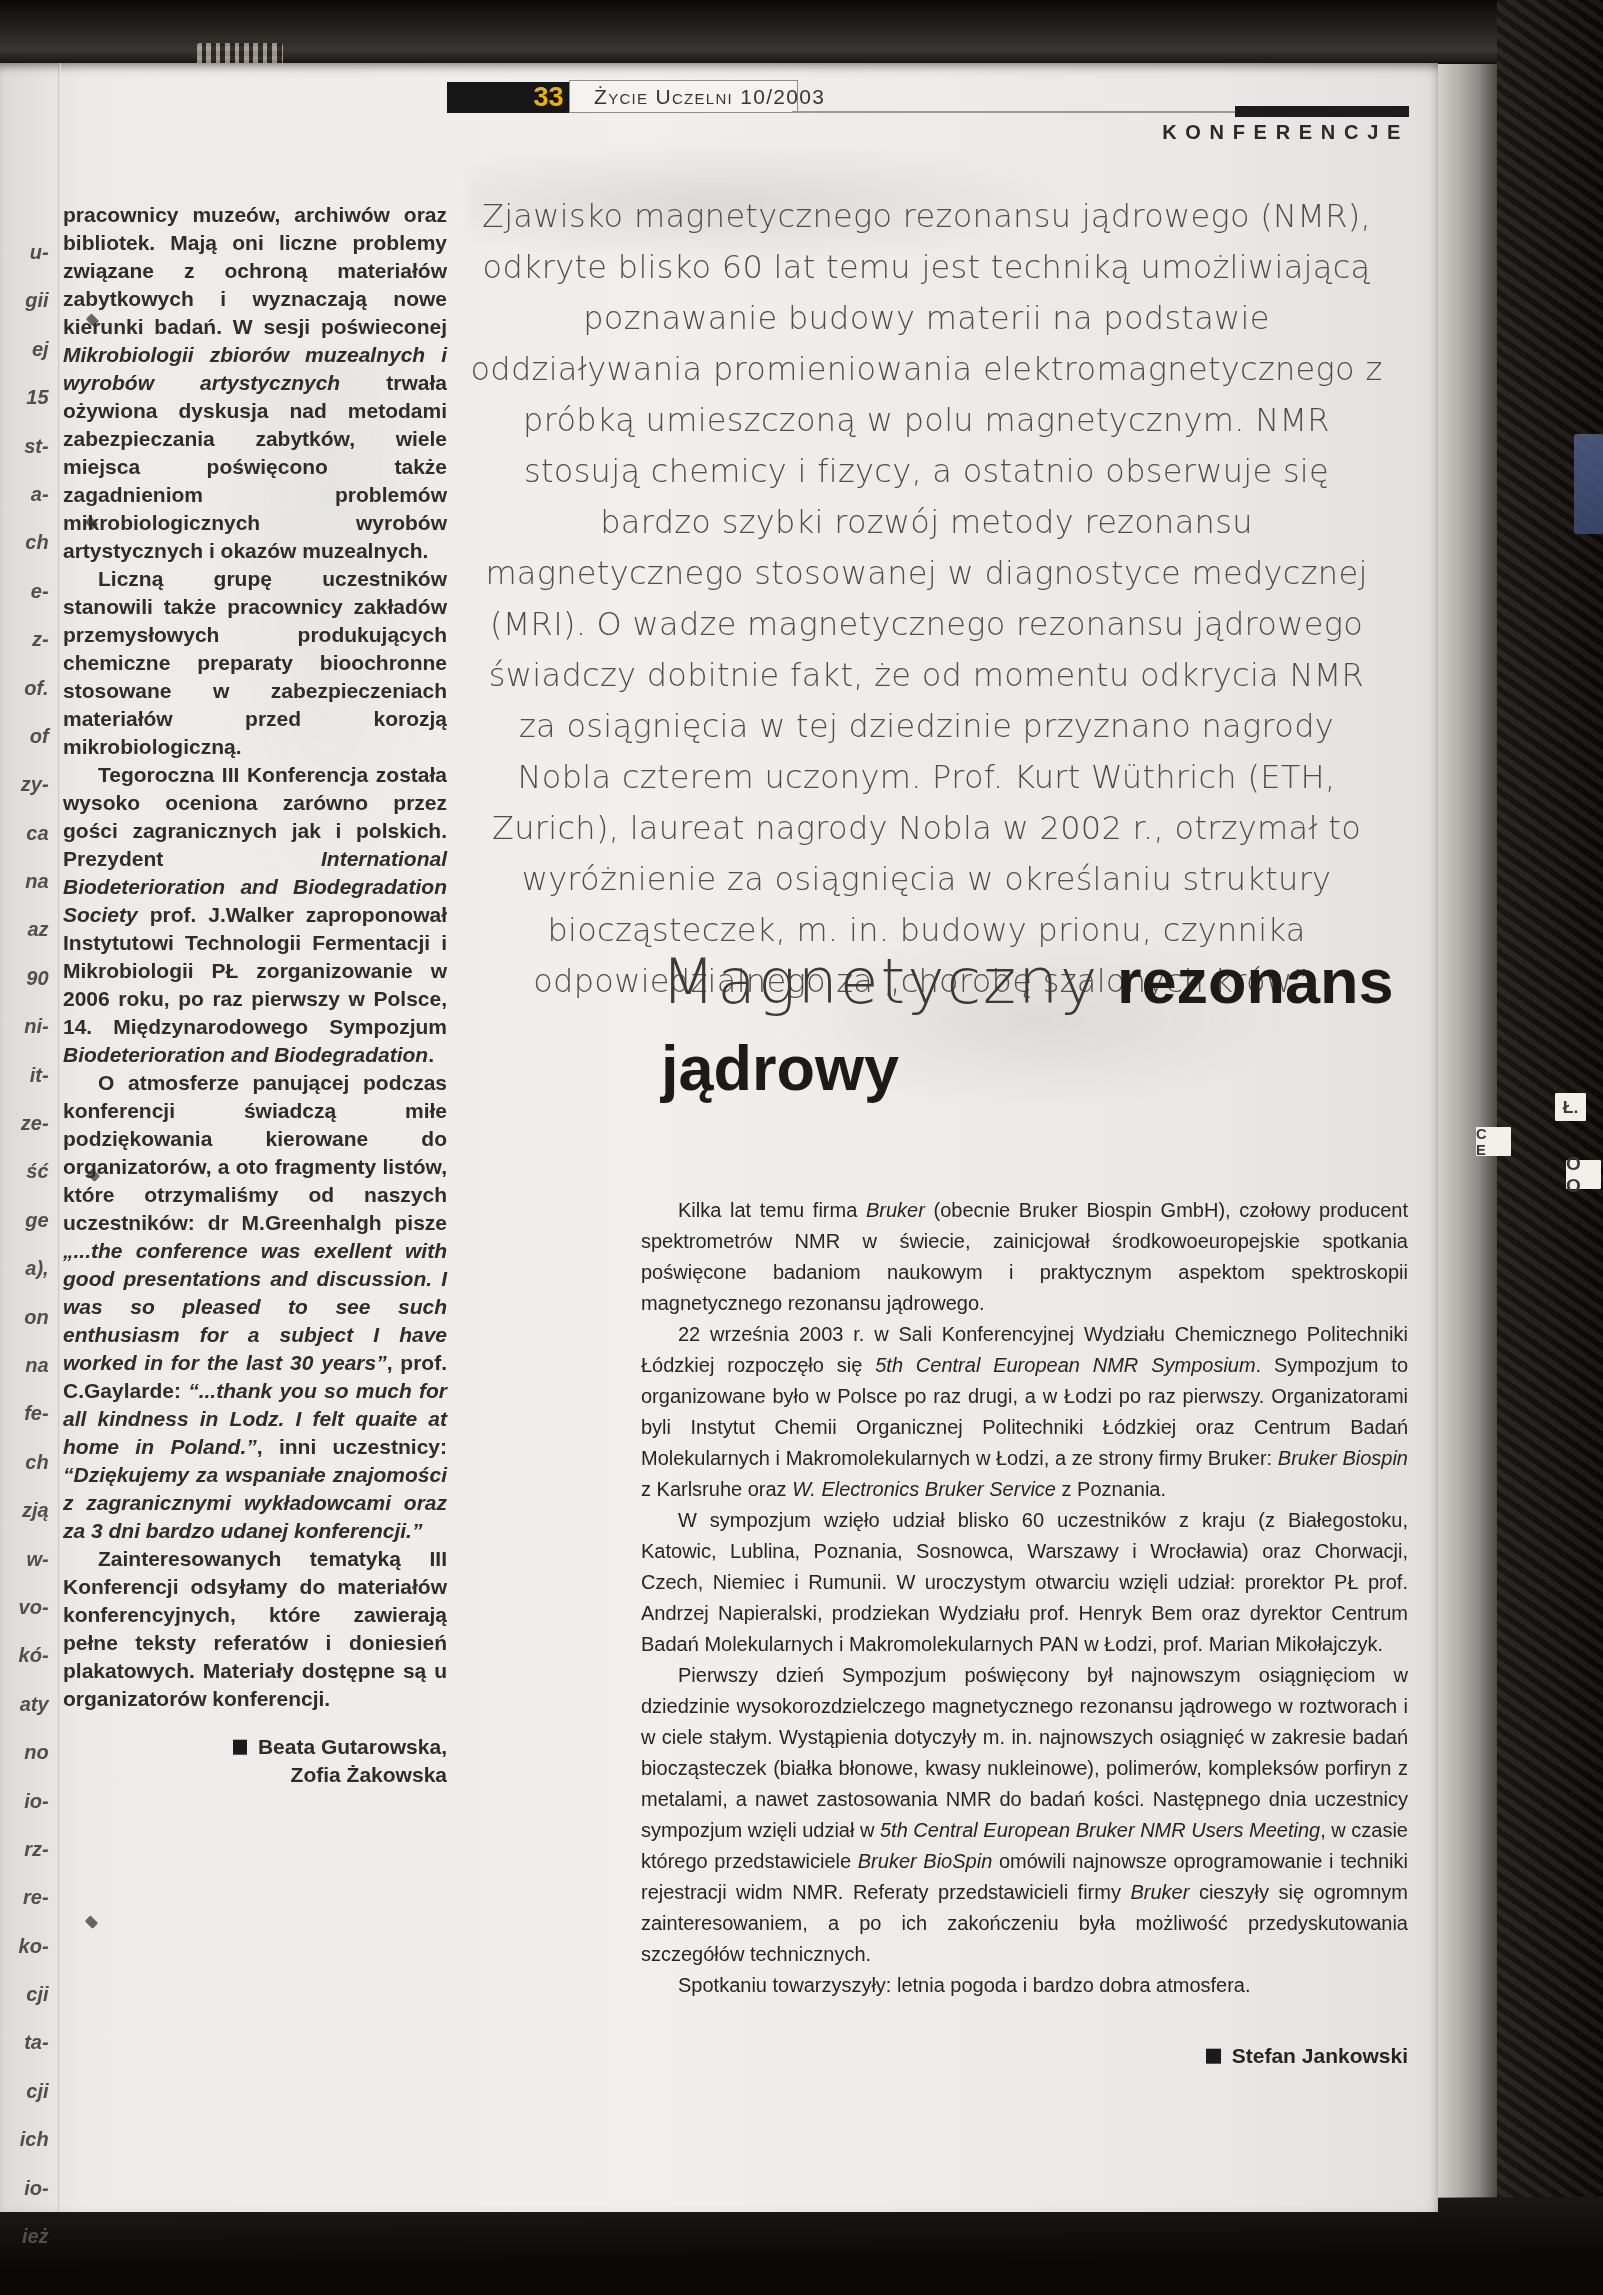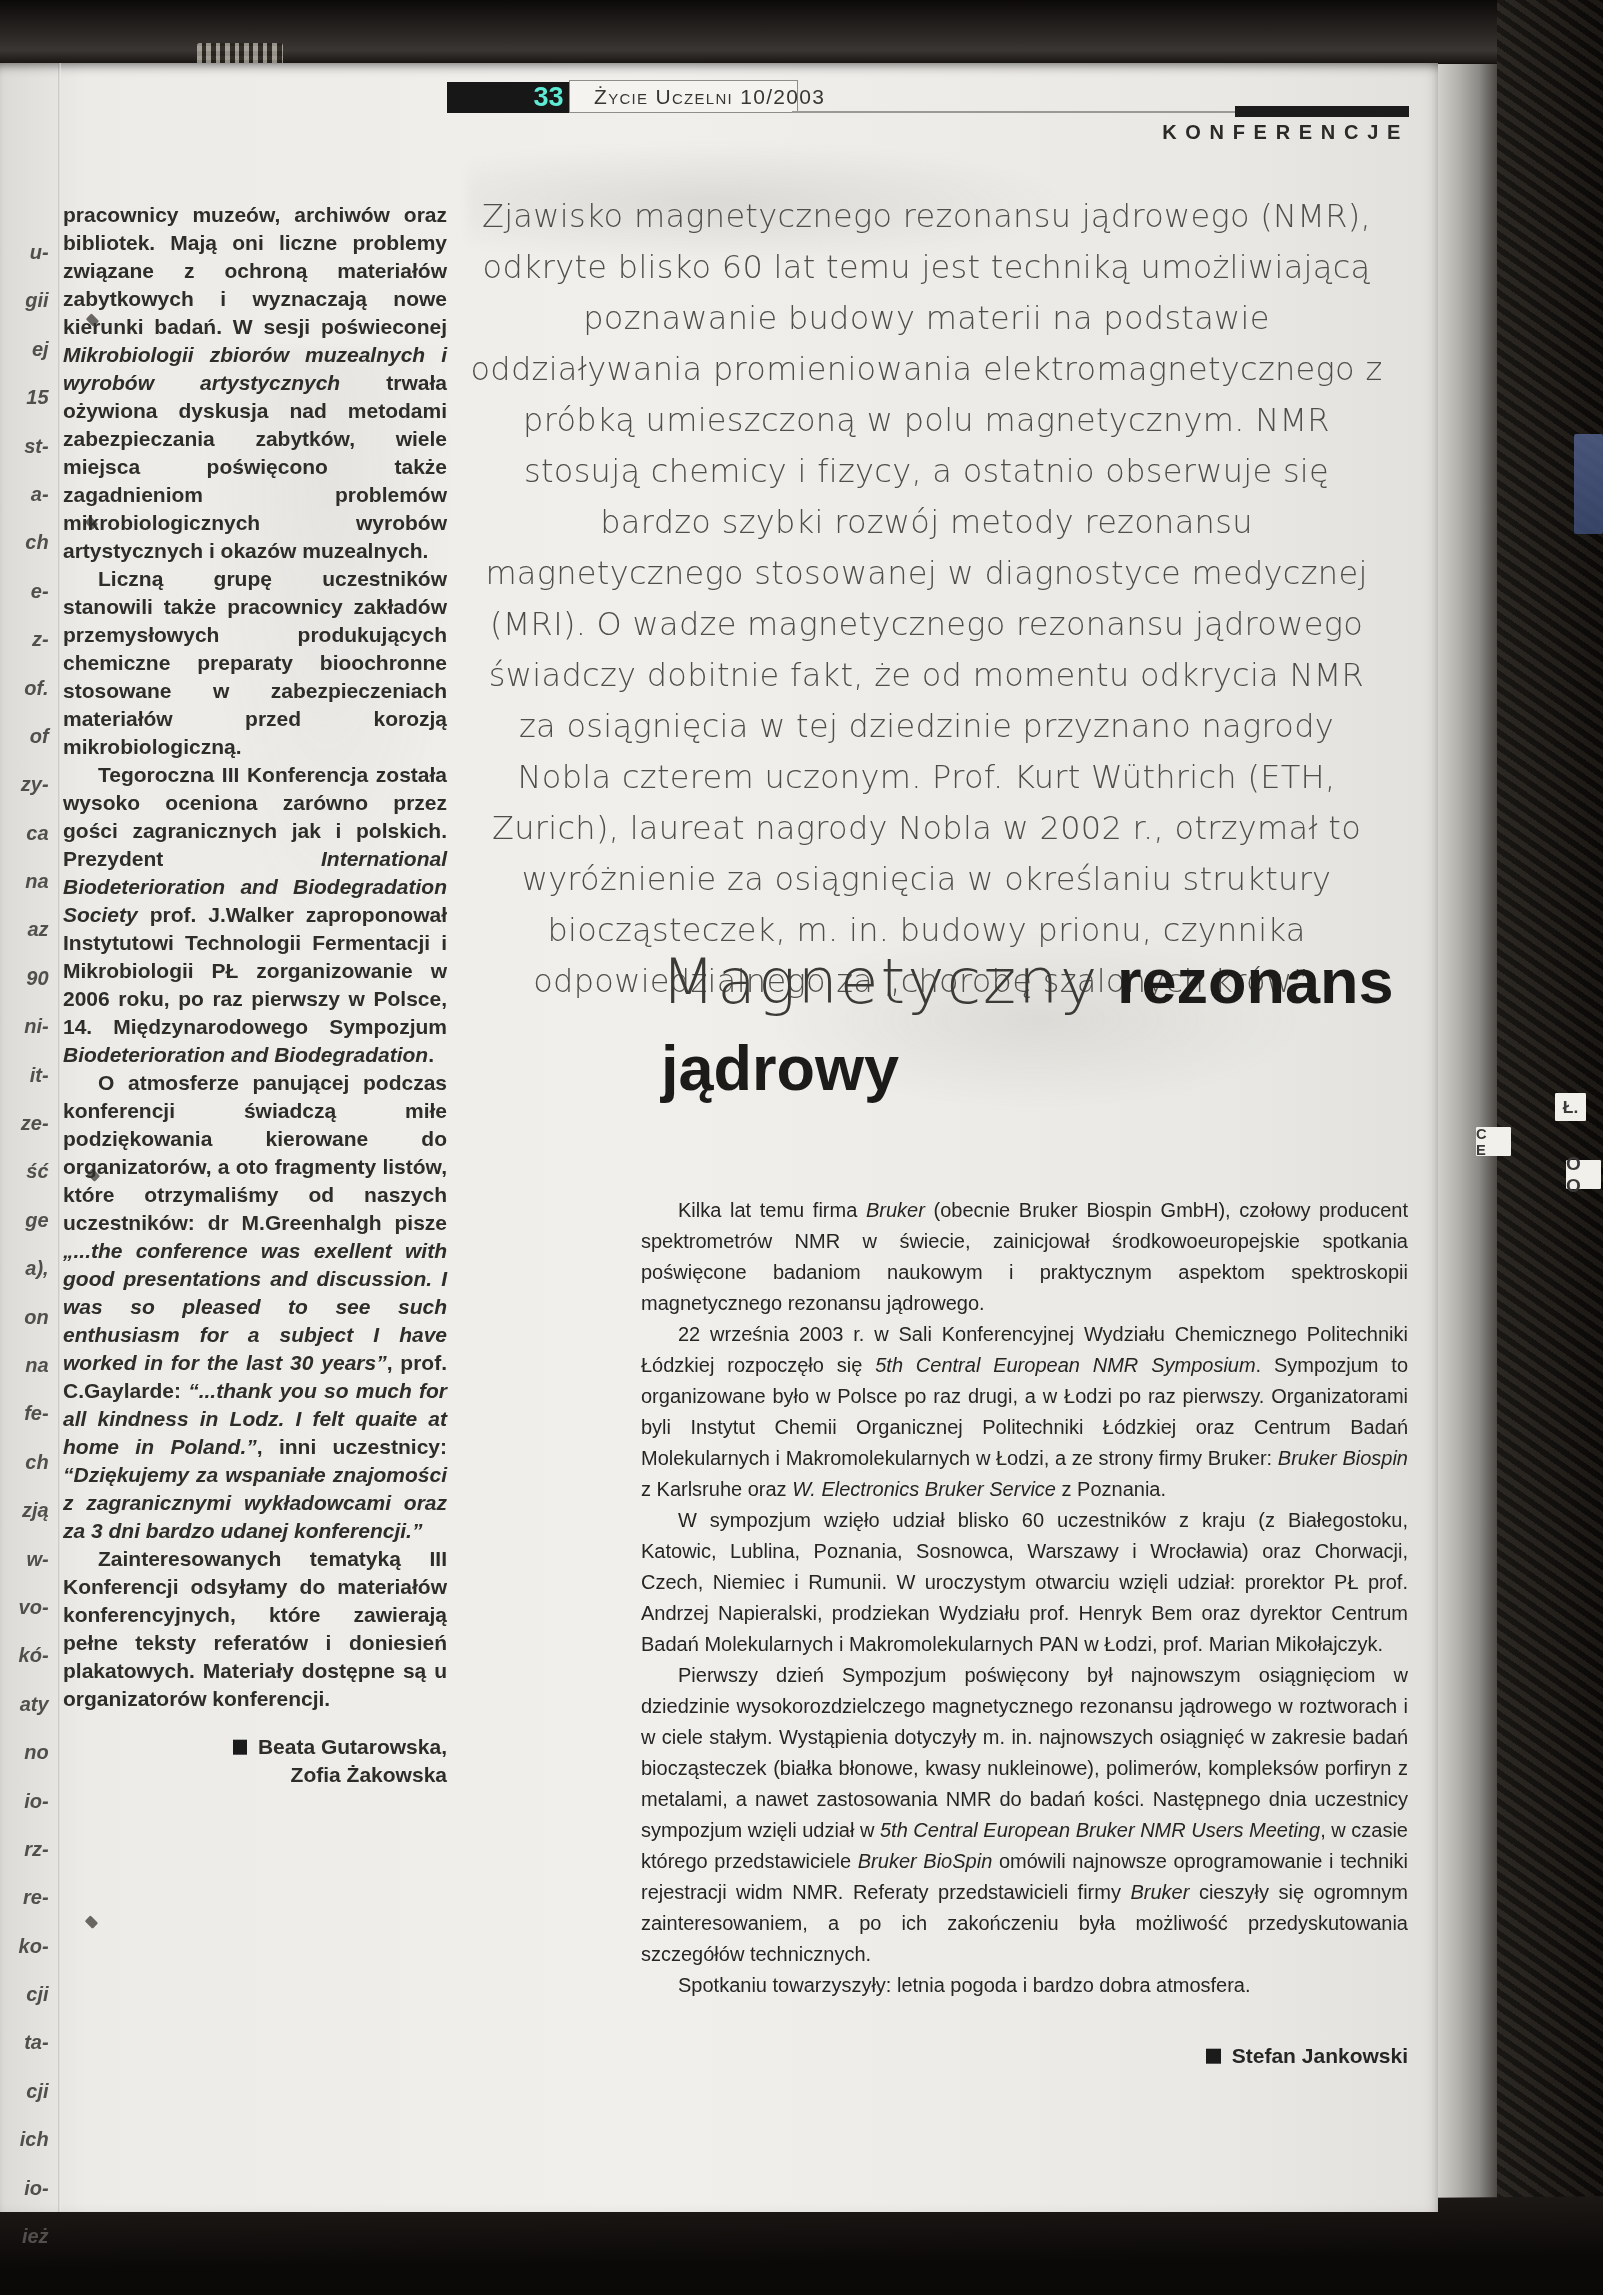"33" .pagenum-bar { color: #5eead4 -> #eab308 }
